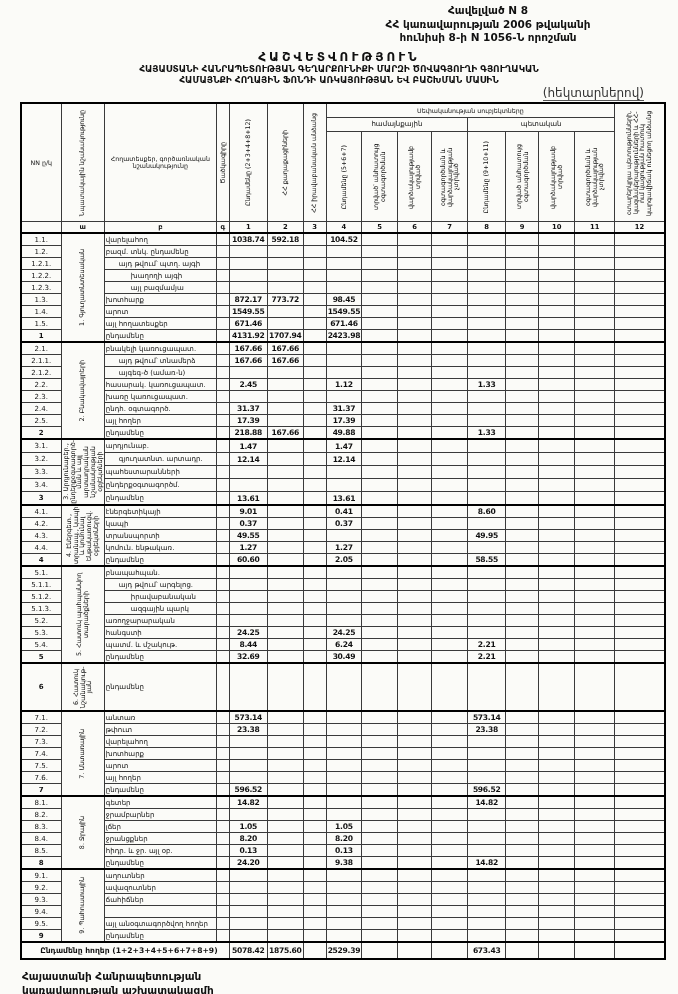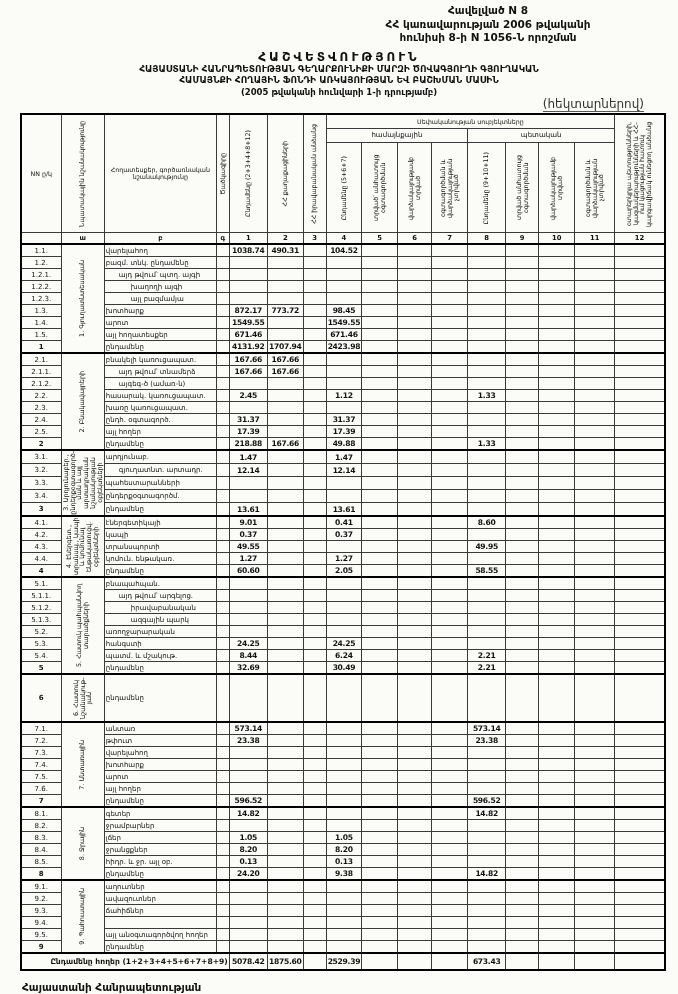"(2005 թվականի հունվարի 1-ի դրությամբ)" div.paren { html: <div>(2005 թվականի հունվարի 1-ի դրությամբ)</div> -> none }
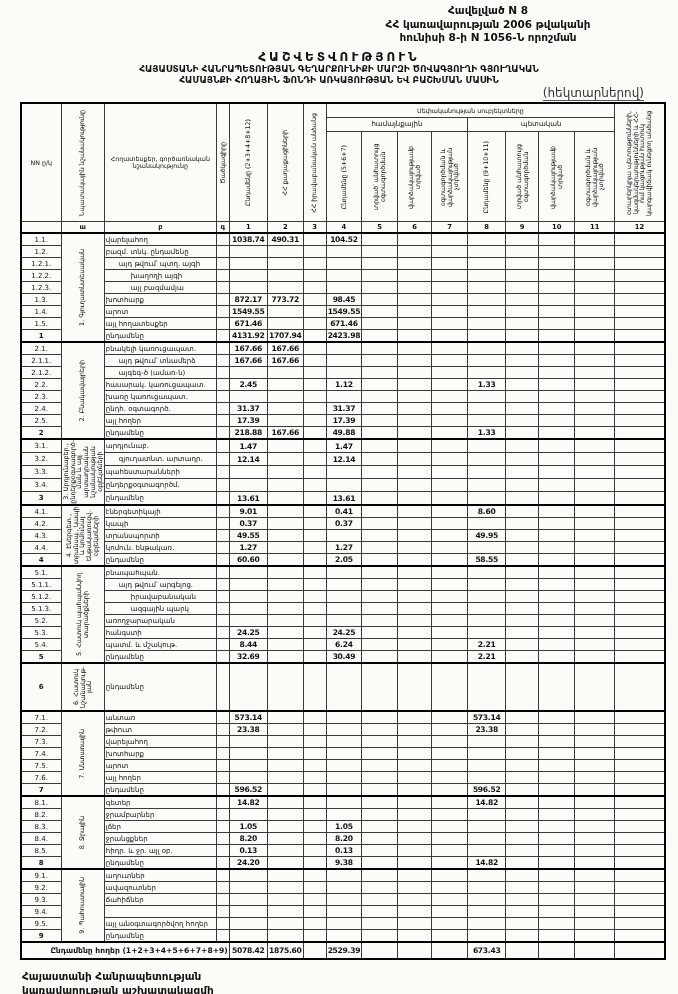"490.31" td.val { text: 490.31 -> 592.18 }
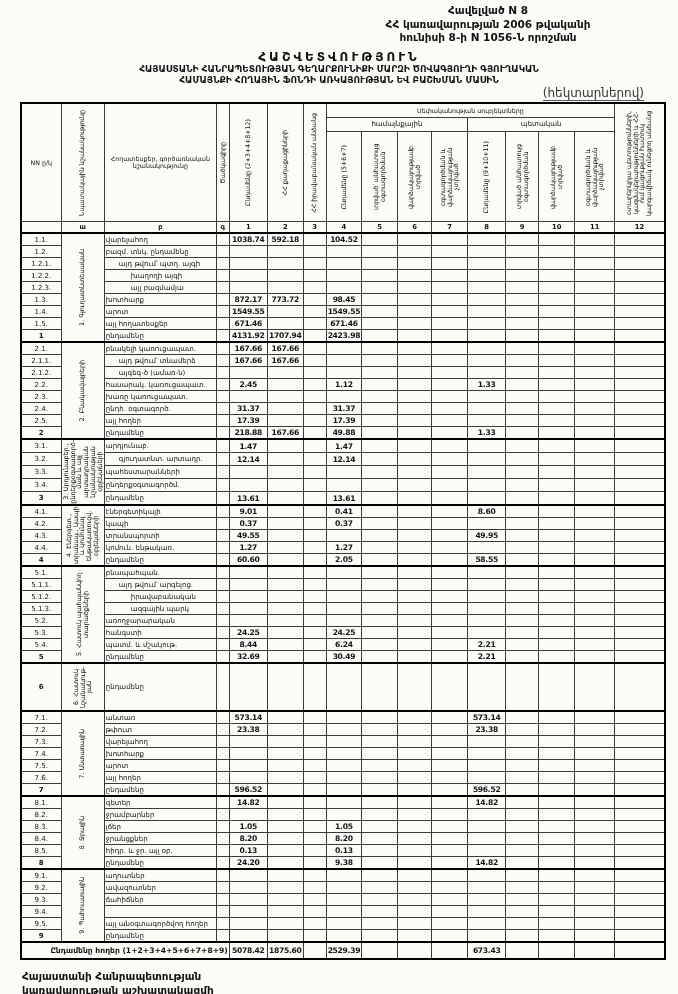"Ընդամենը հողեր (1+2+3+4+5+6+7+8+9)" td.grandlbl { text-align: right -> center }
